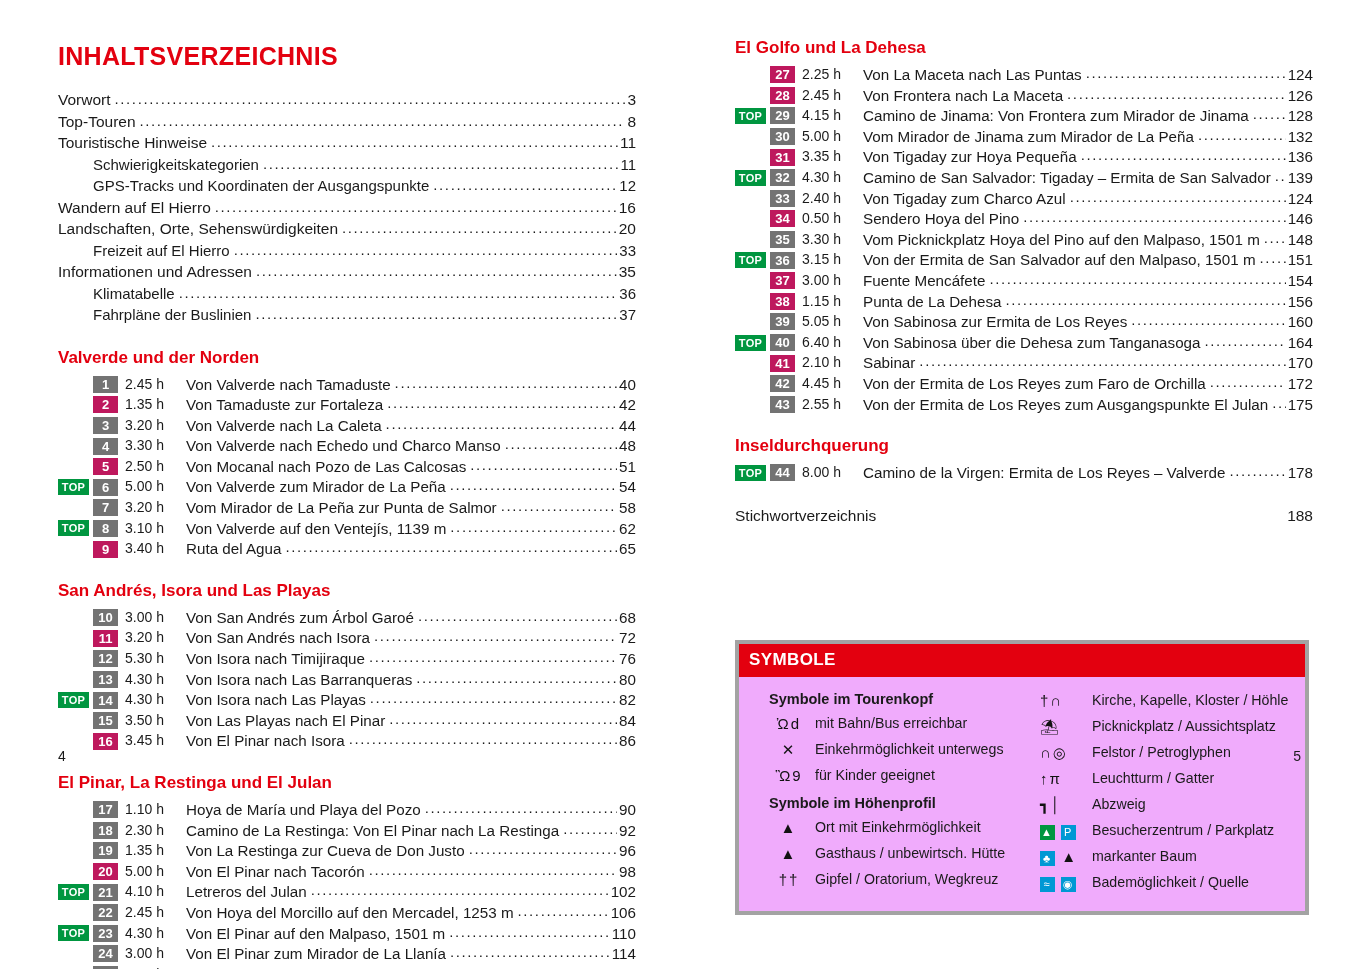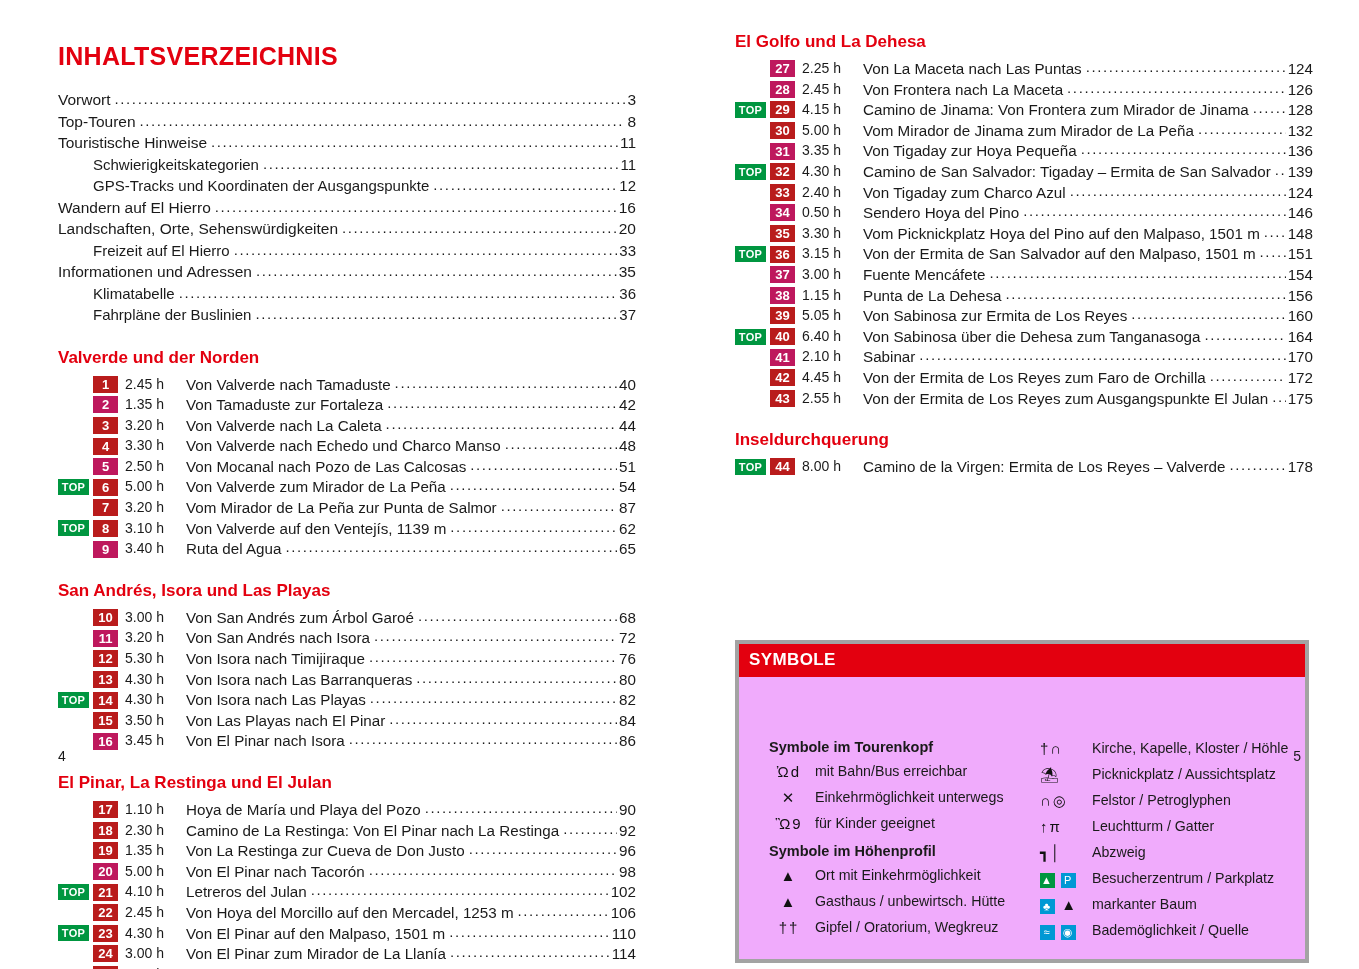"El Golfo und La Dehesa" .col-right .sec-head:first-child { margin-top: 0 -> 6px }
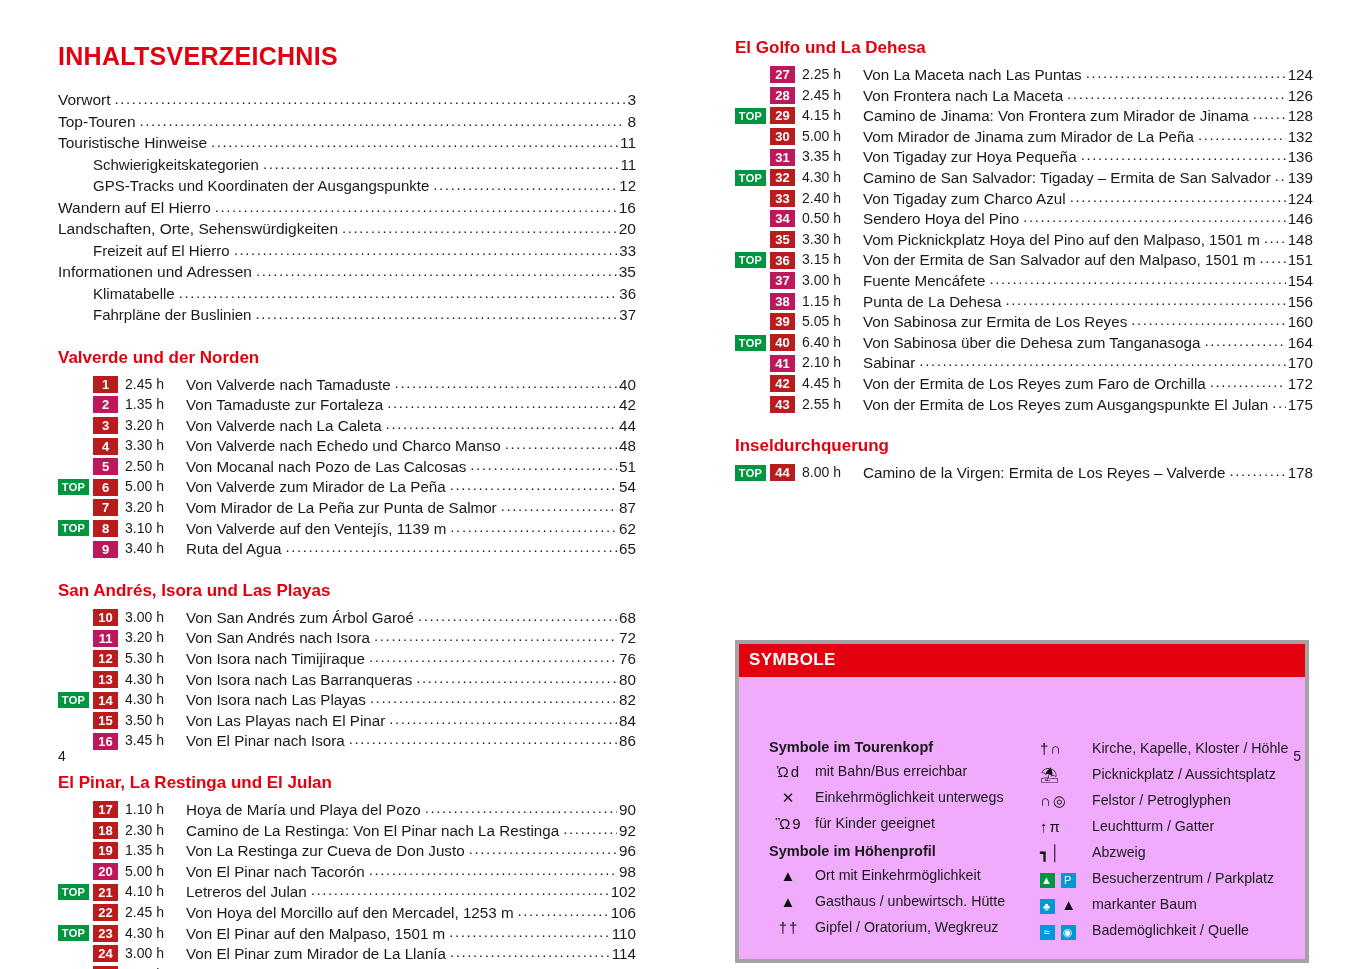"29" .num.red { background: #b91c1c -> #737373 }
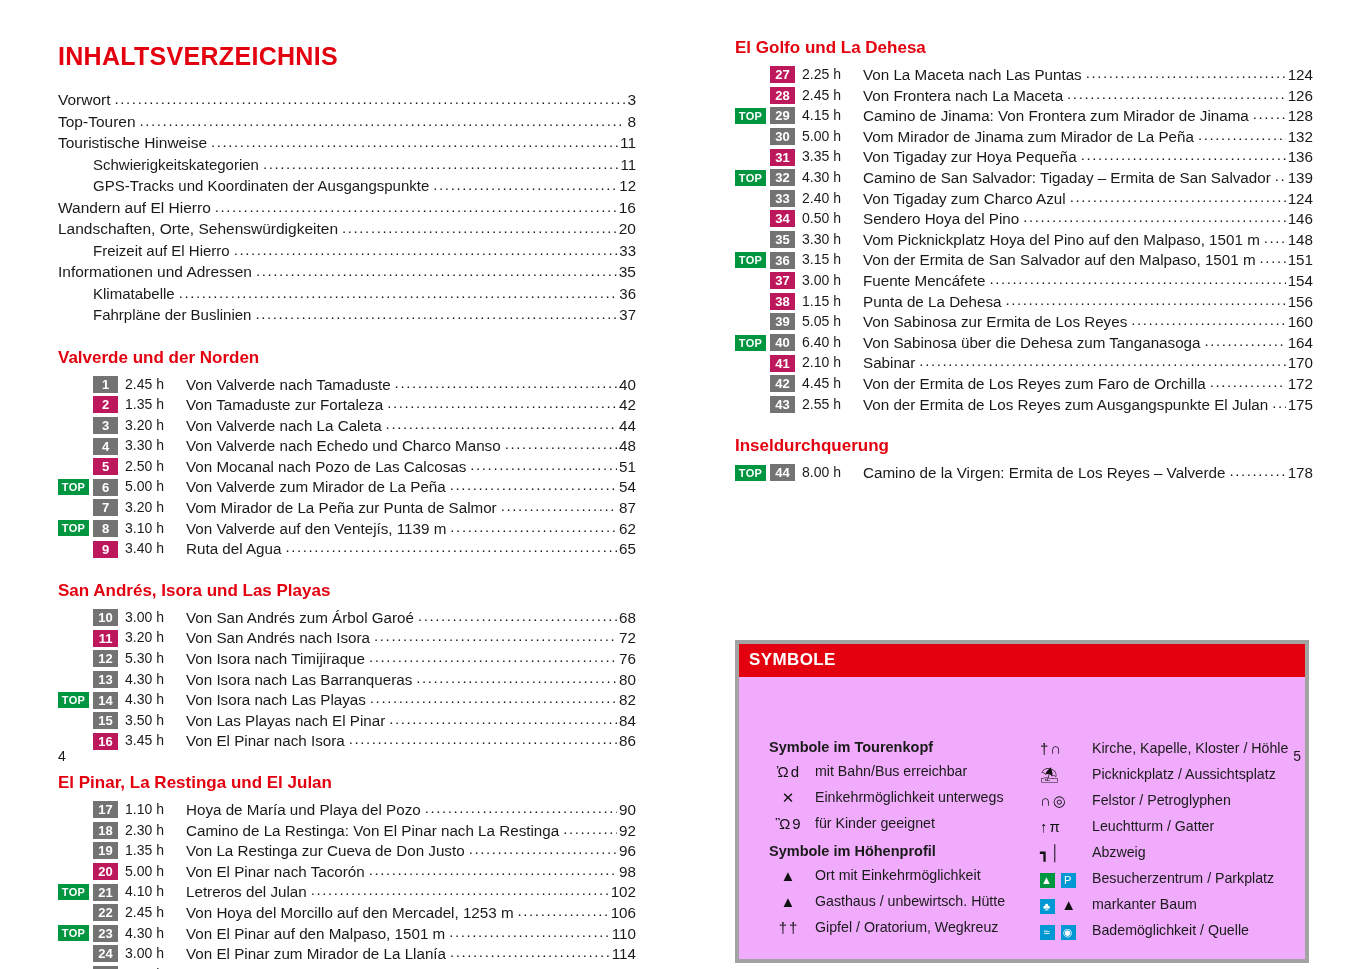"87" span.pg { text: 87 -> 58 }
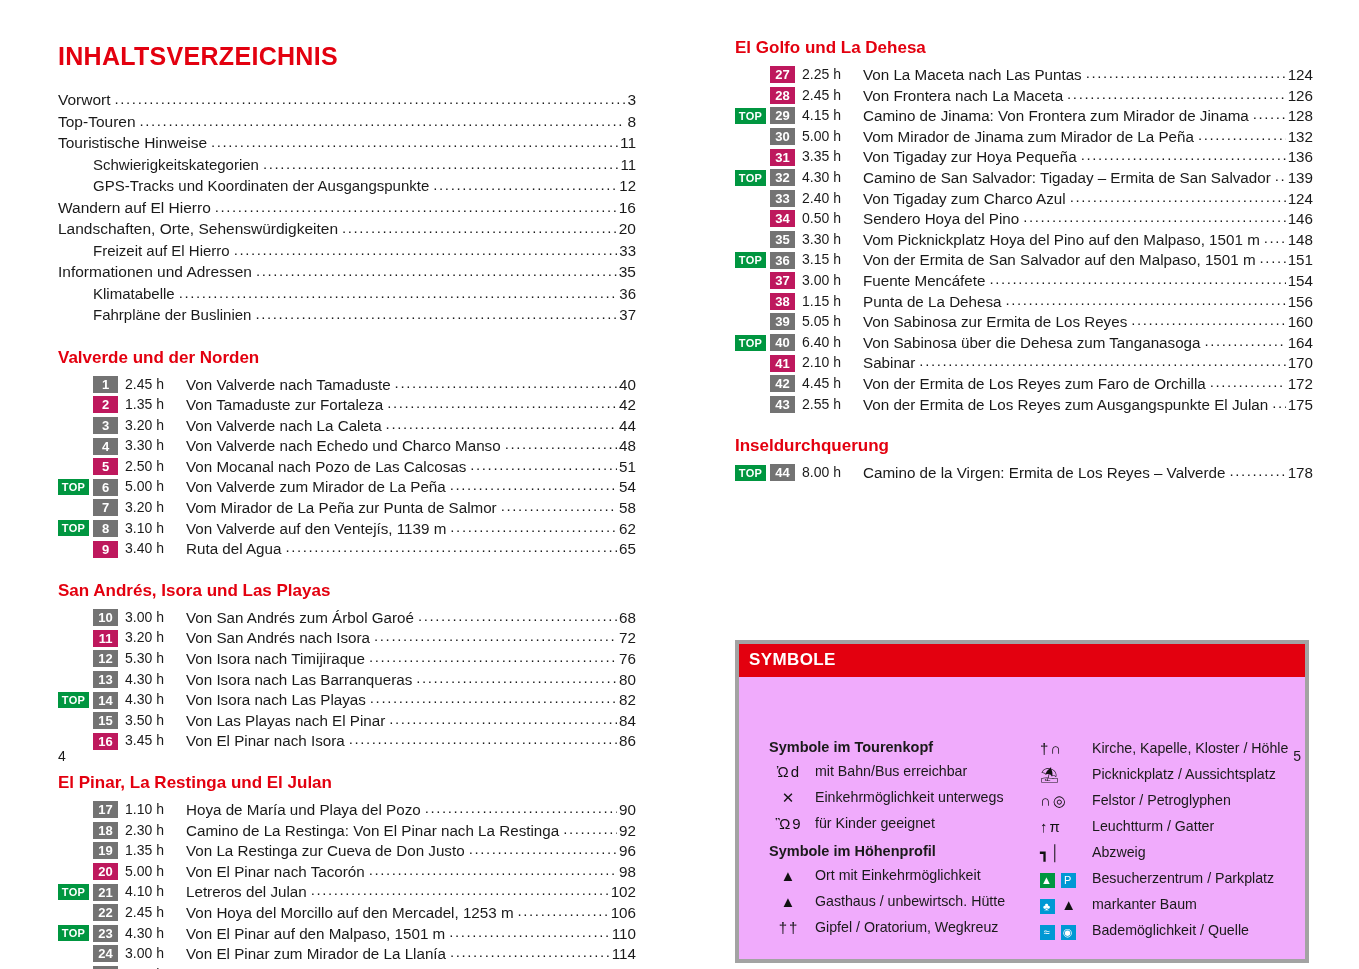"Stichwortverzeichnis" div.plain-row { html: none -> <div> <span>Stichwortverzeichnis</span> <span></span> <span>188</span> </div> }
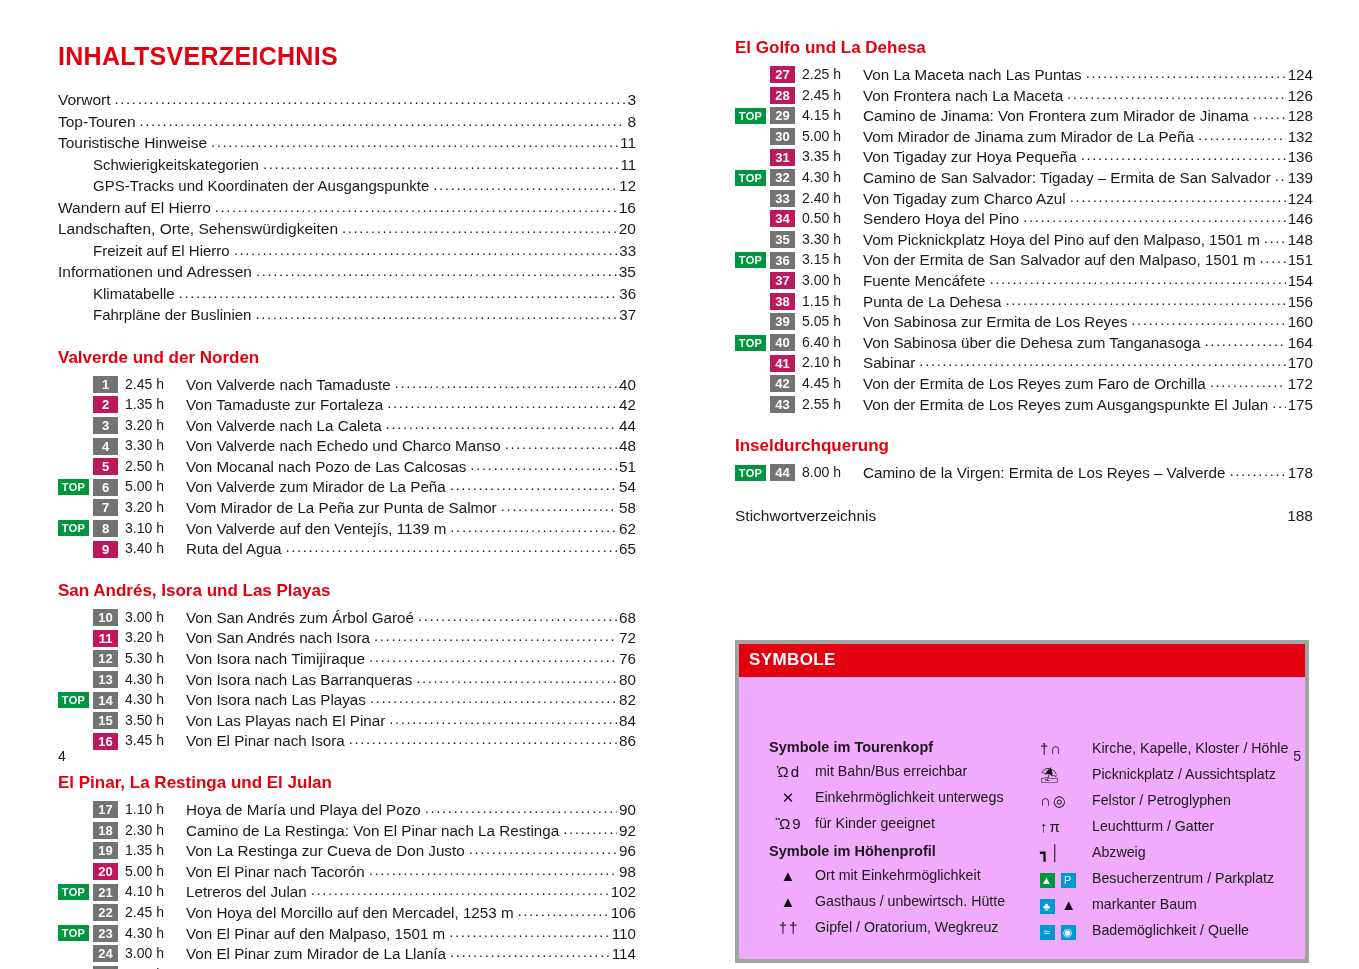"Symbole im Tourenkopf" .sym-col { margin-top: 48px -> none }
